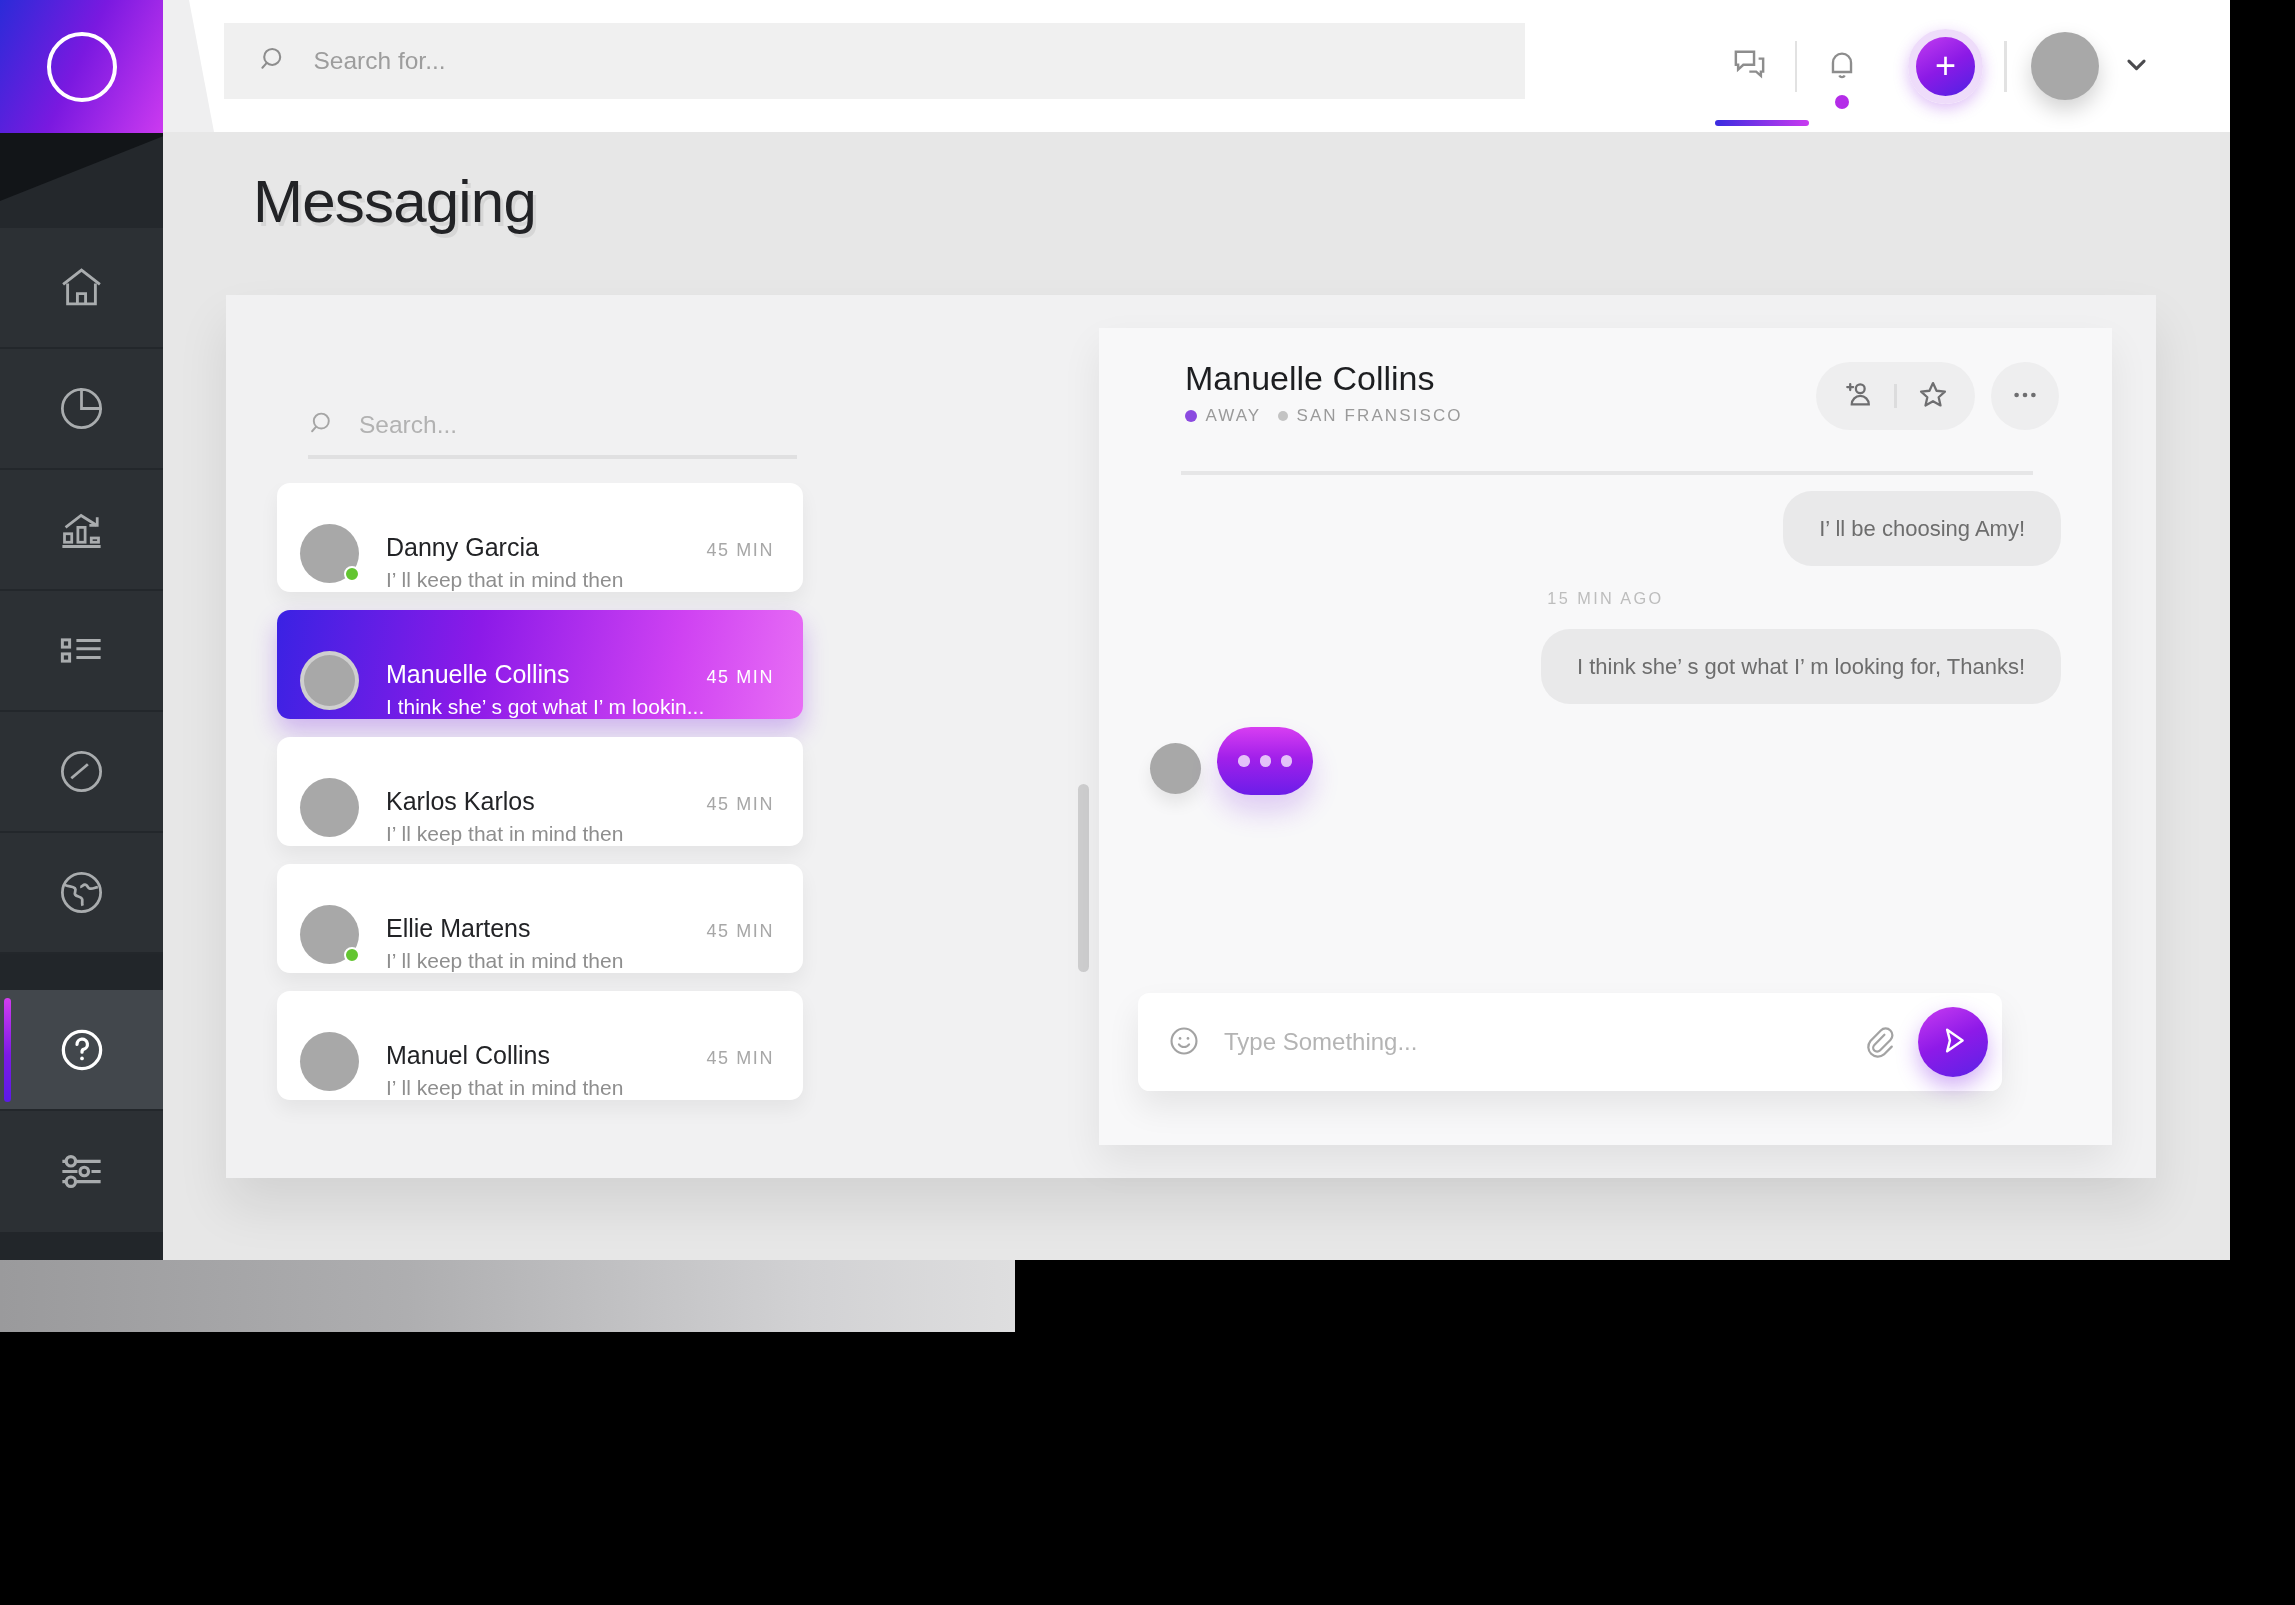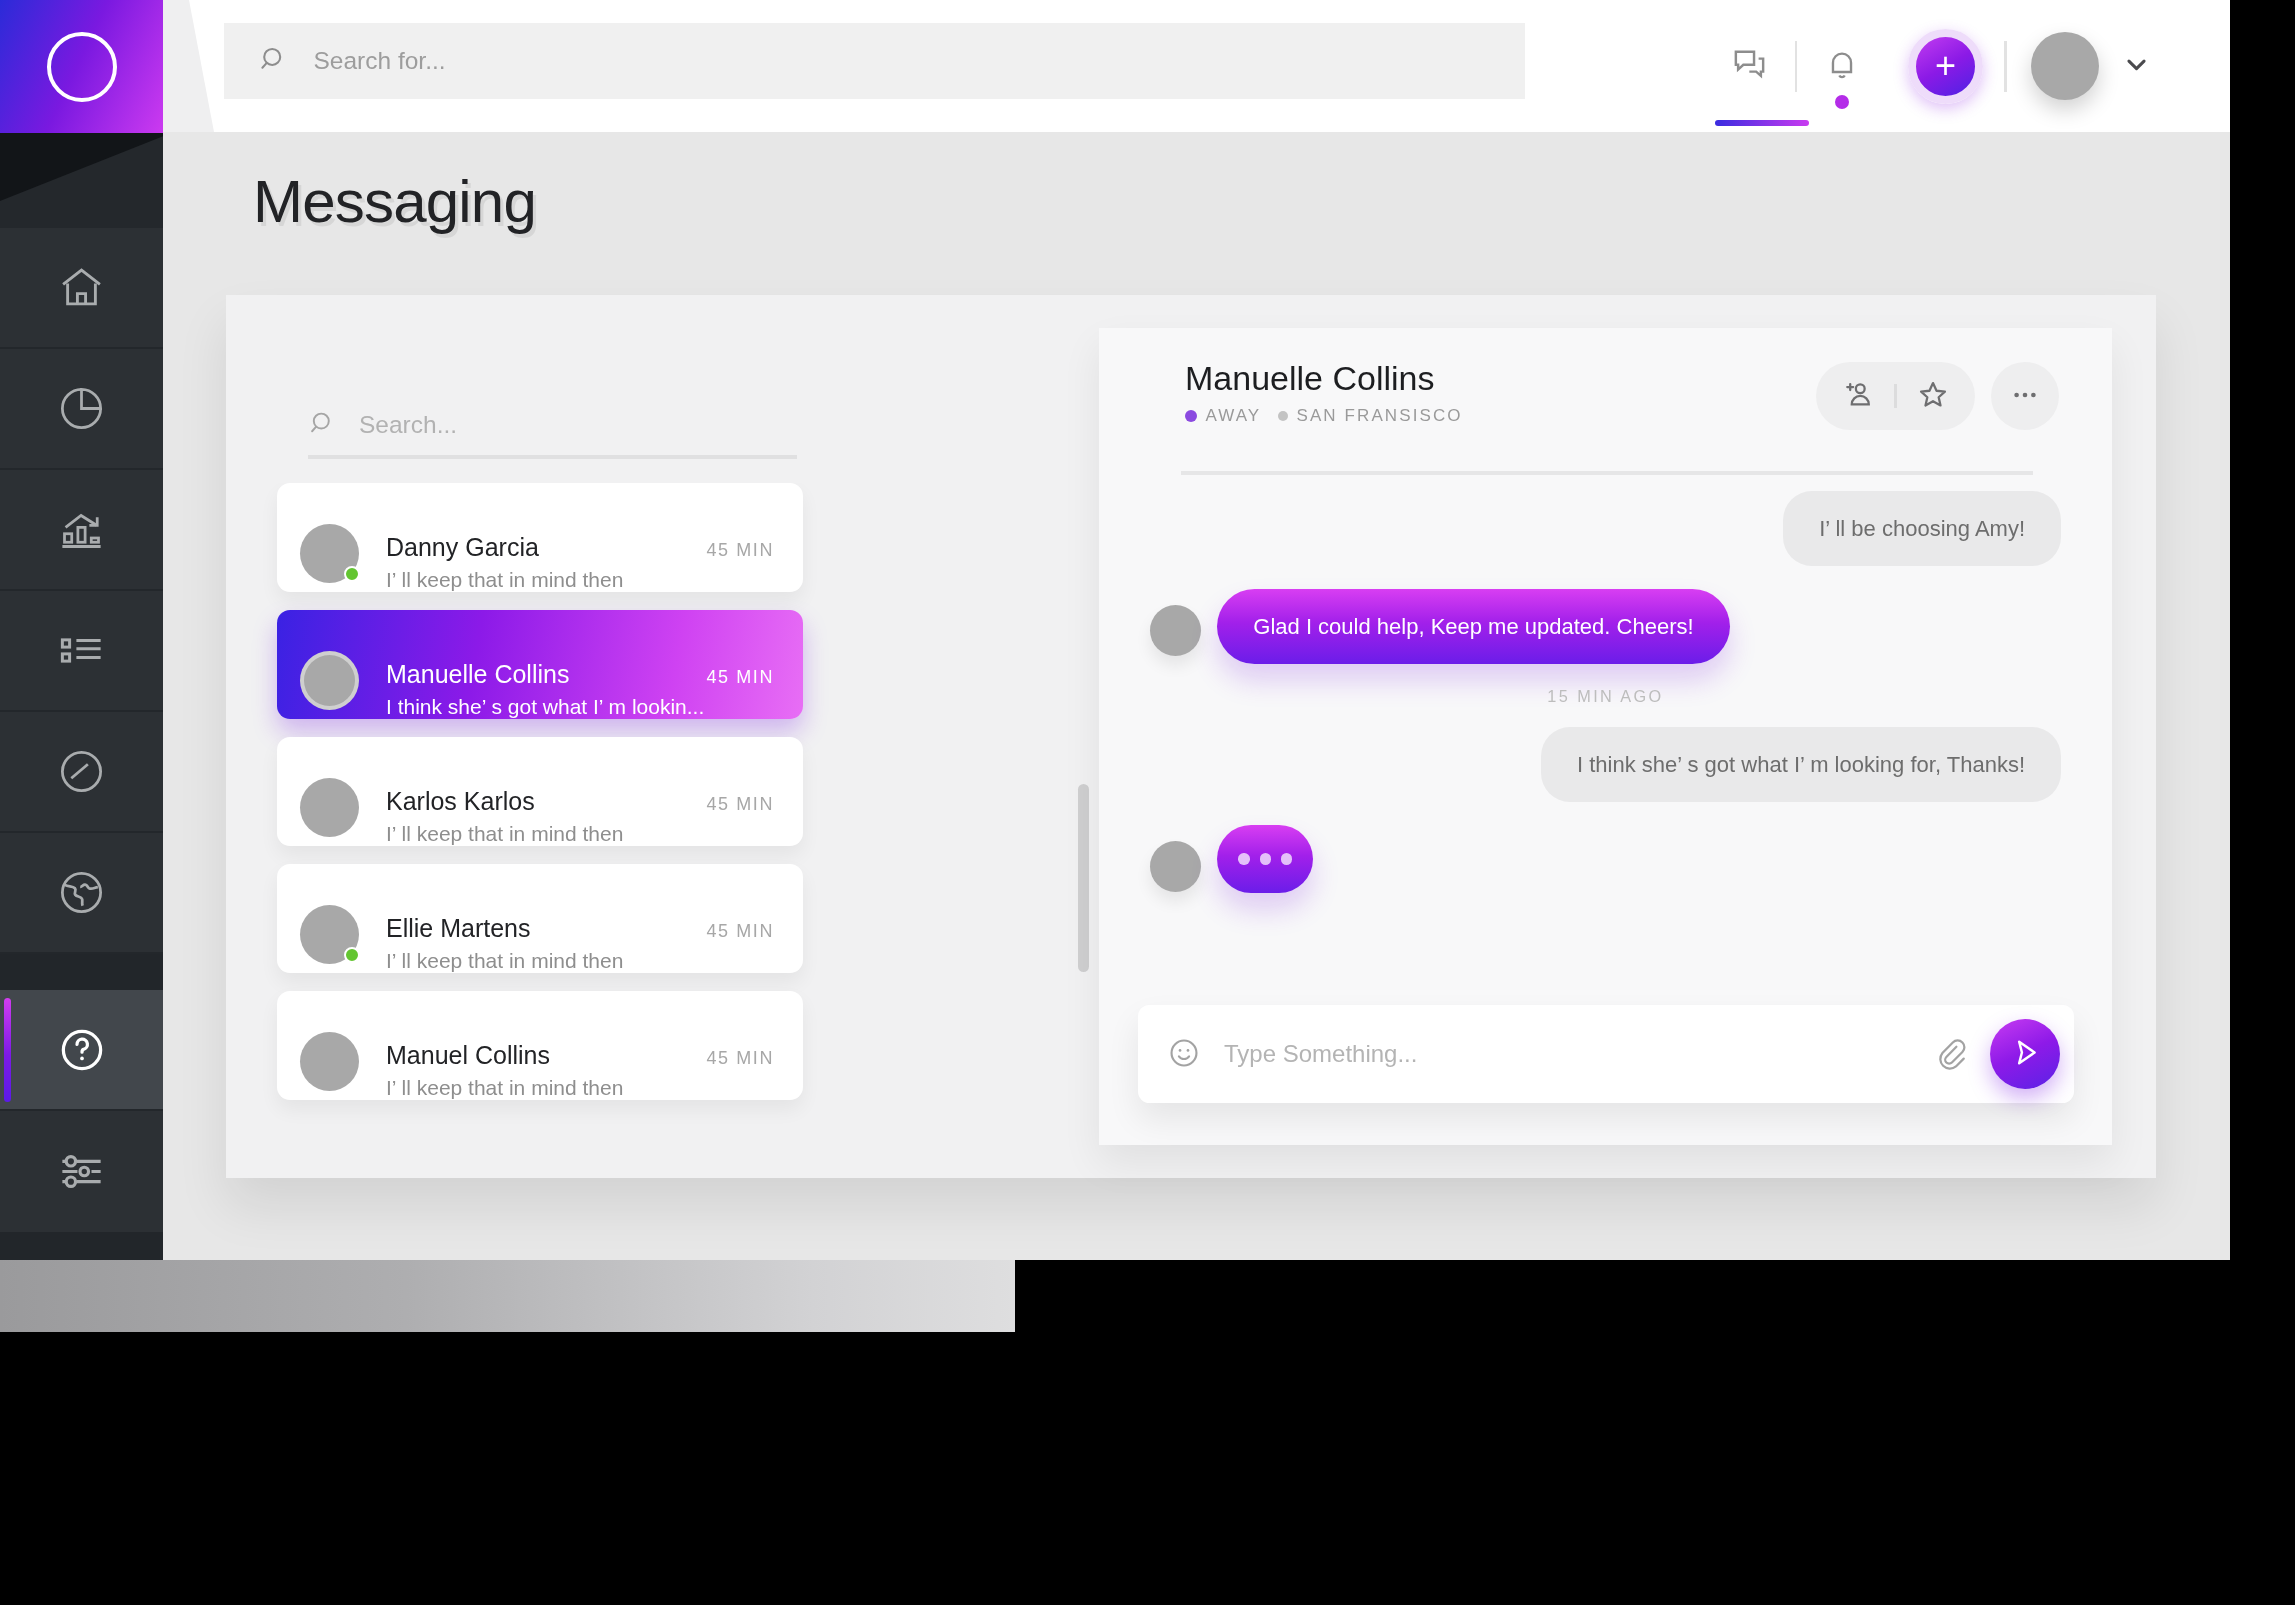"Glad I could help, Keep" div.msg-row { html: <div> <div></div> <div>Glad I could help, Keep me updated. Cheers!</div> </div> -> none }
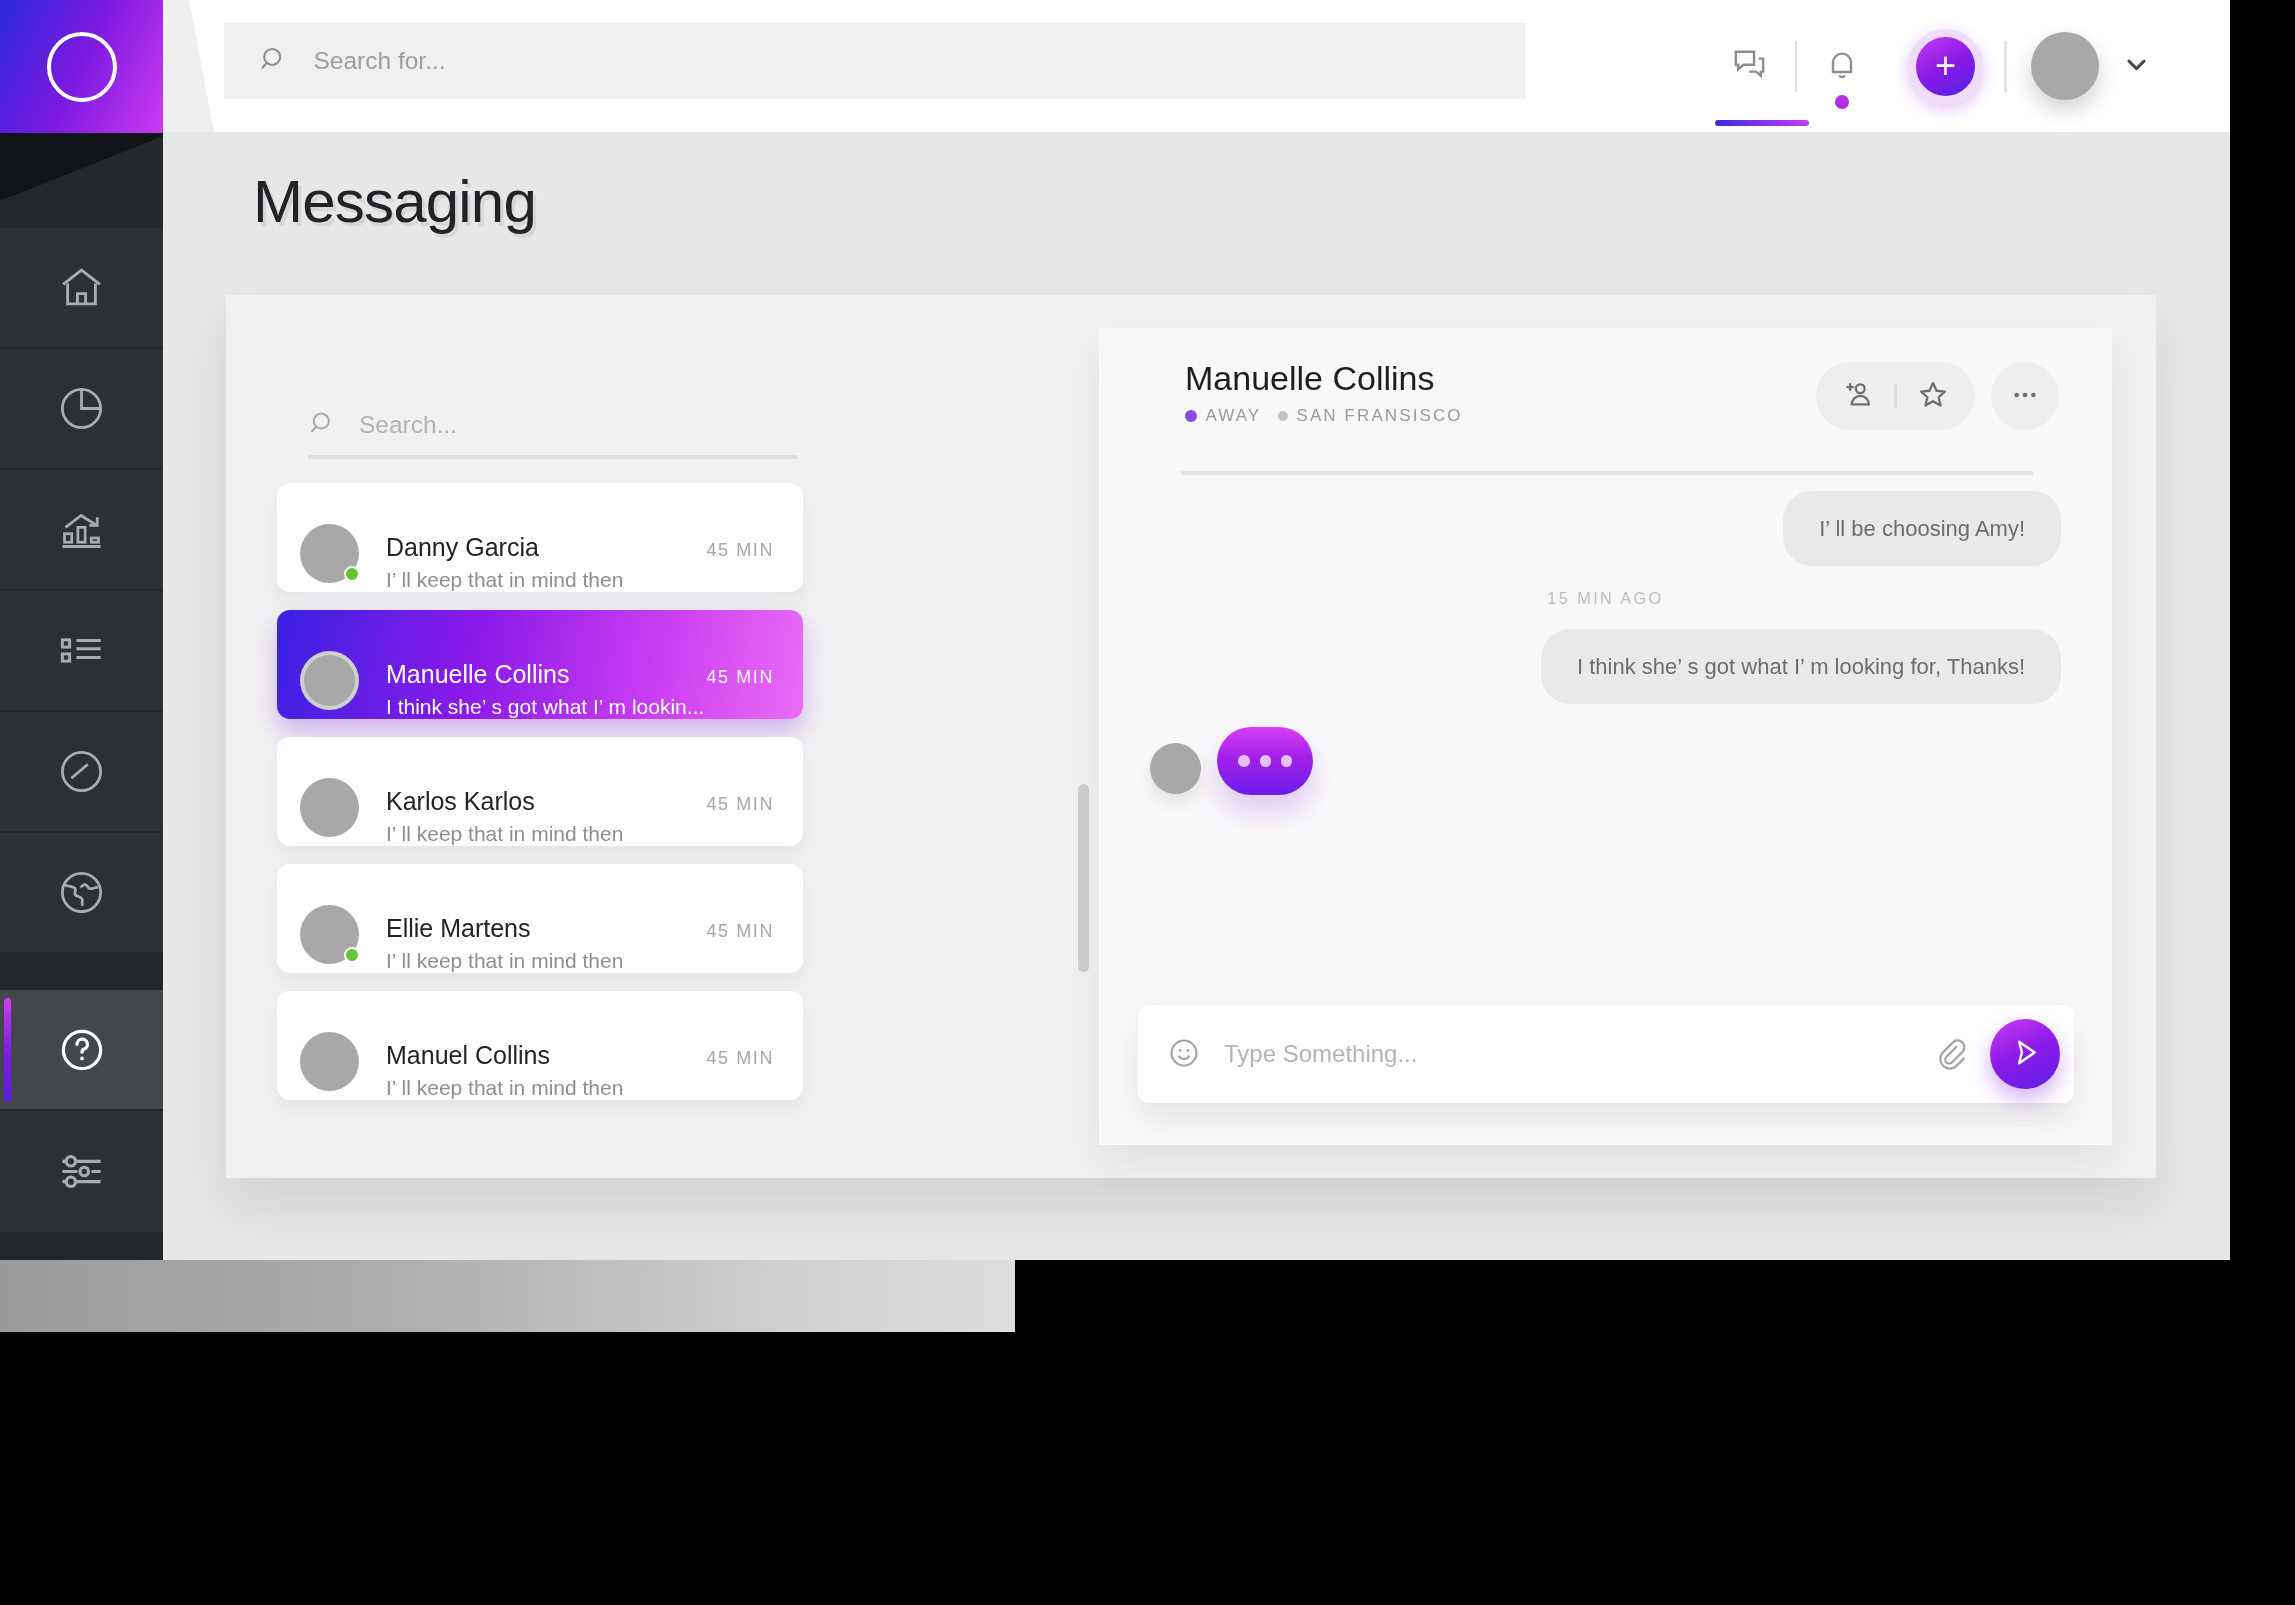"Type Something..." #composer { bottom: 42px -> 54px; width: 936px -> 864px }
